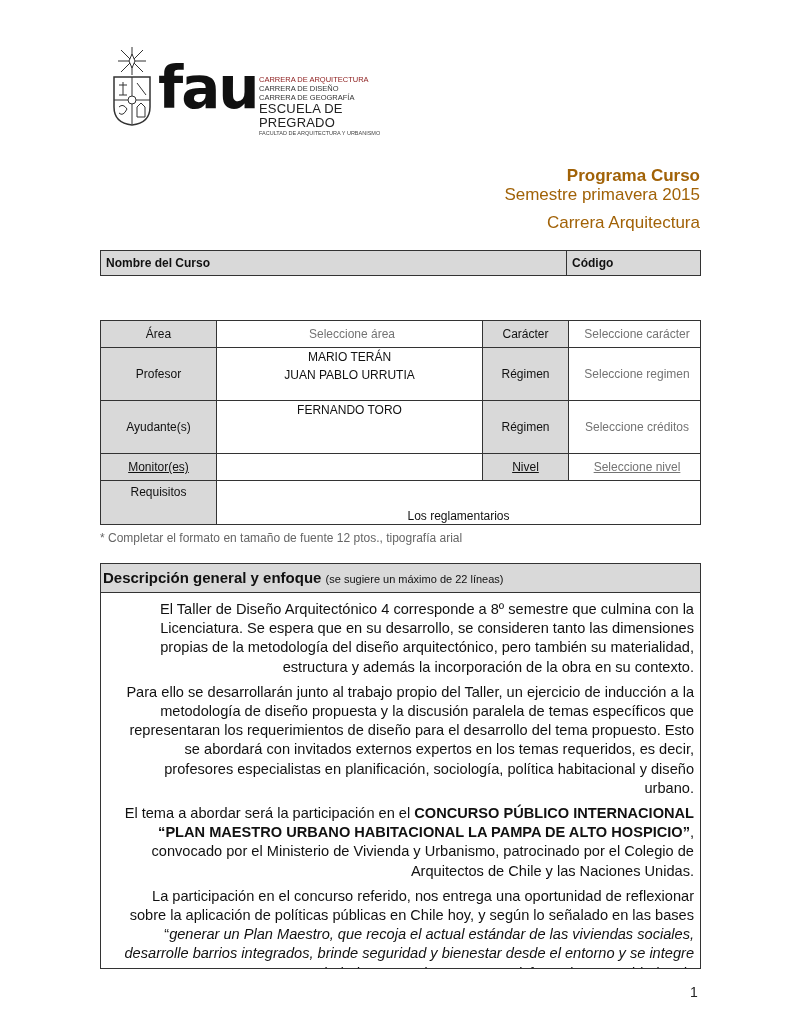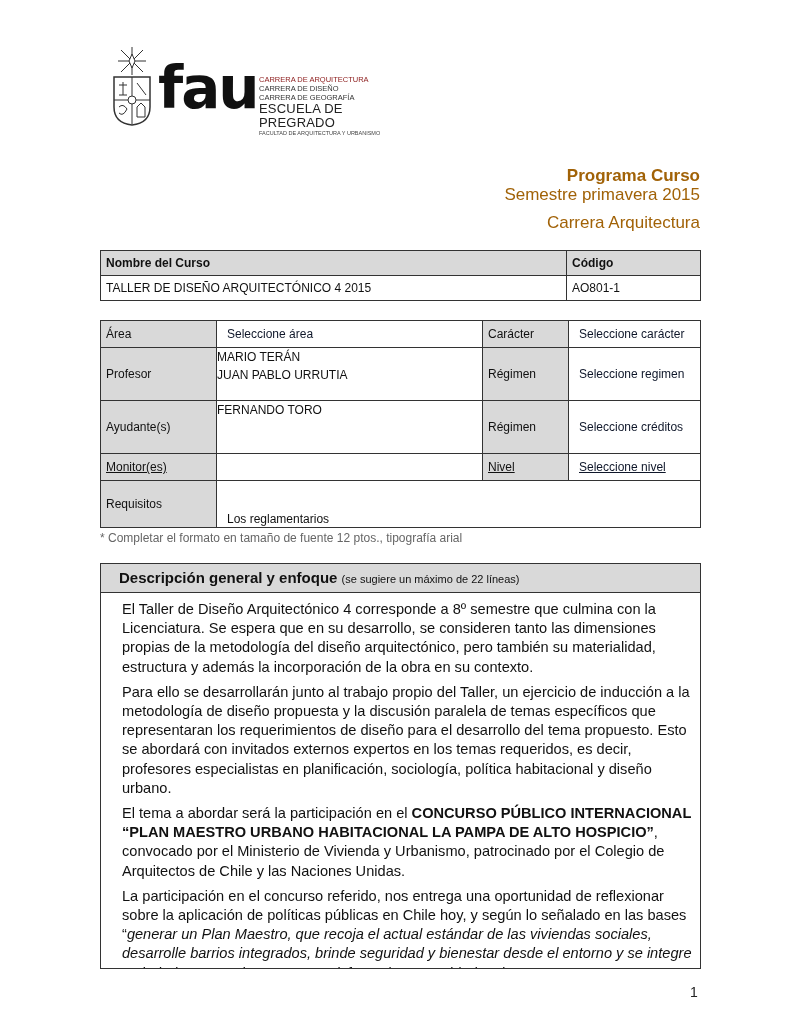"TALLER DE DISEÑO ARQUITECTÓNICO 4" tr { html: <tr> <td>TALLER DE DISEÑO ARQUITECTÓNICO 4 2015</td> <td>AO801-1</td> </tr> -> none }
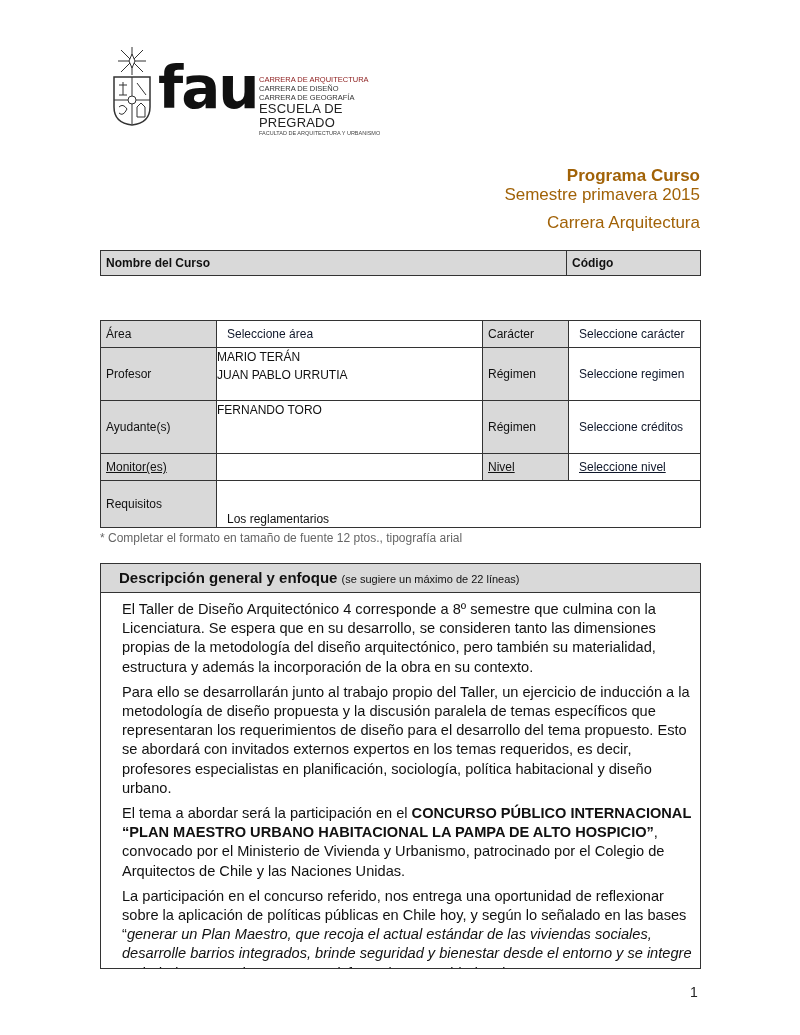"Área" #info-table { text-align: none -> center }
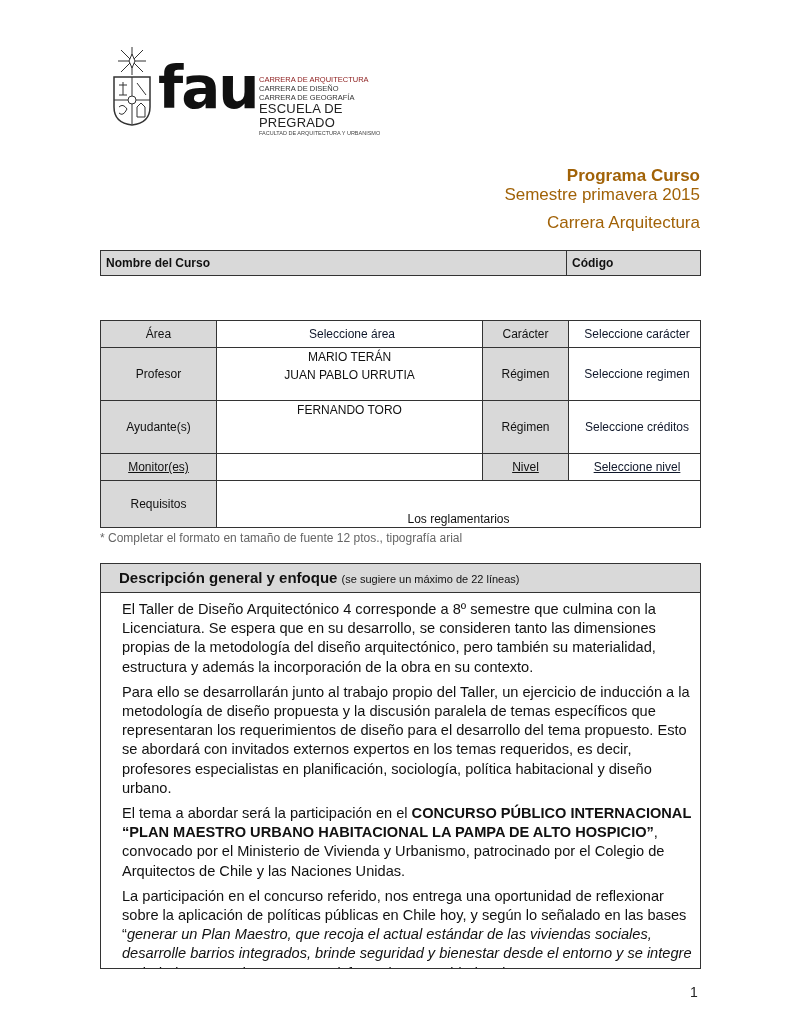"Seleccione área" .ph { color: #0f172a -> #737373 }
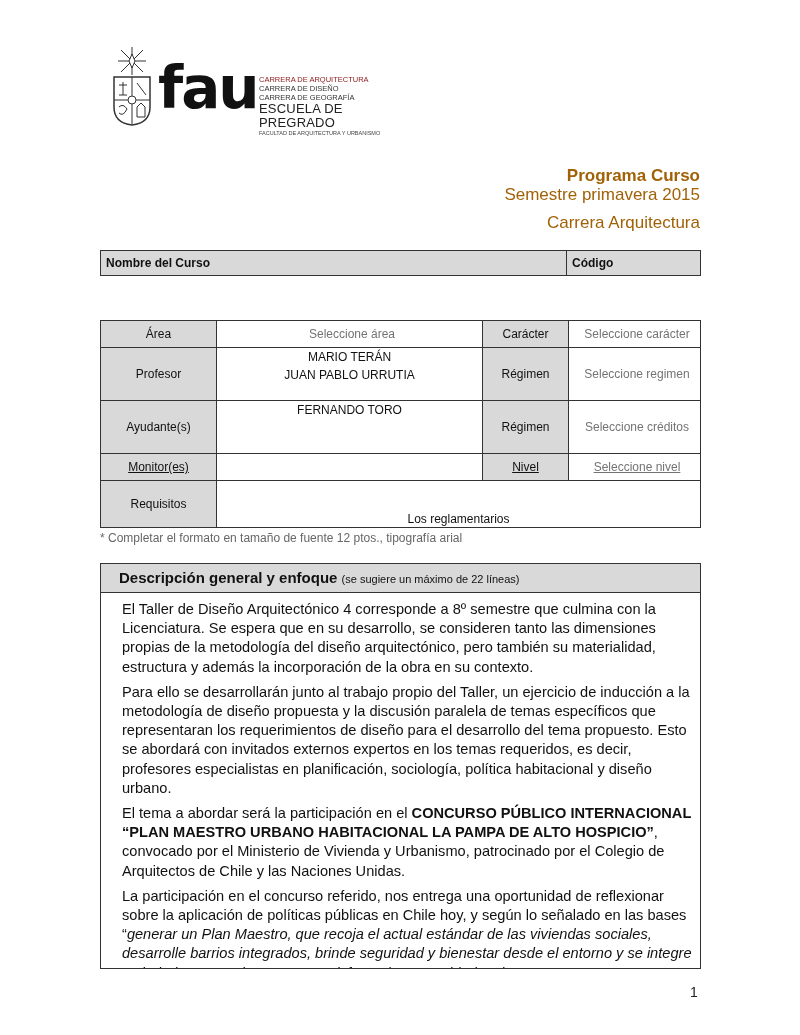"Requisitos" .req-lab { padding-top: 16px -> 4px }
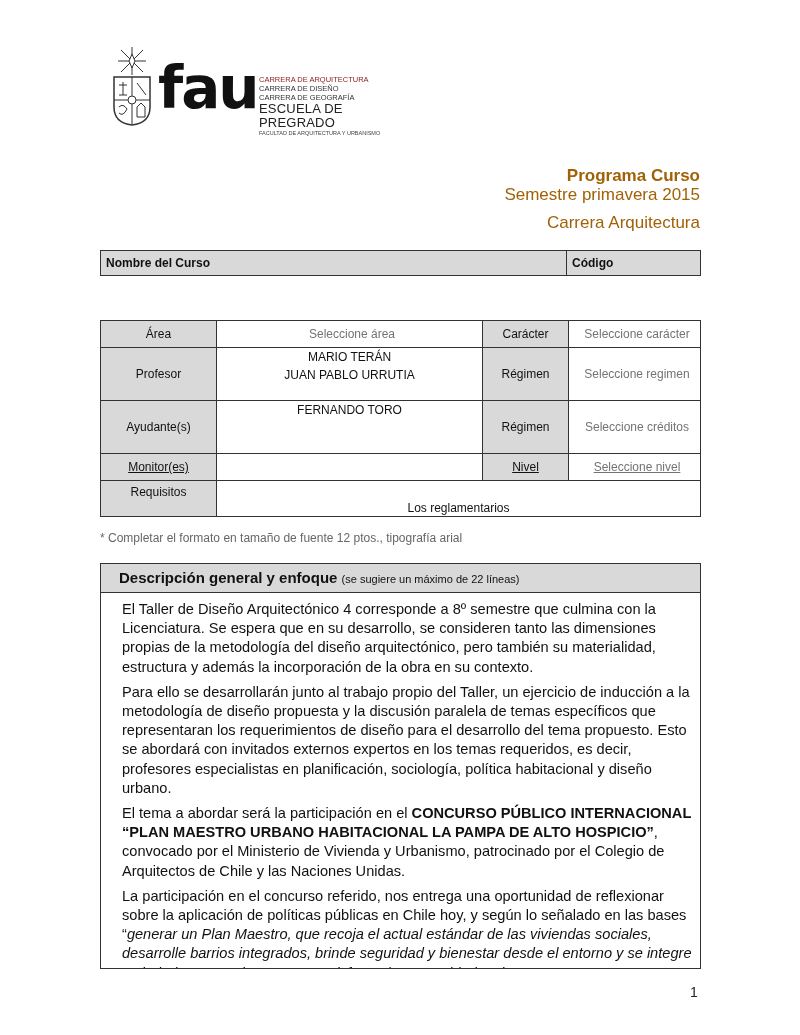"Los reglamentarios" .req-val { padding: 4px 10px 1px 10px -> 12px 10px 1px 10px }
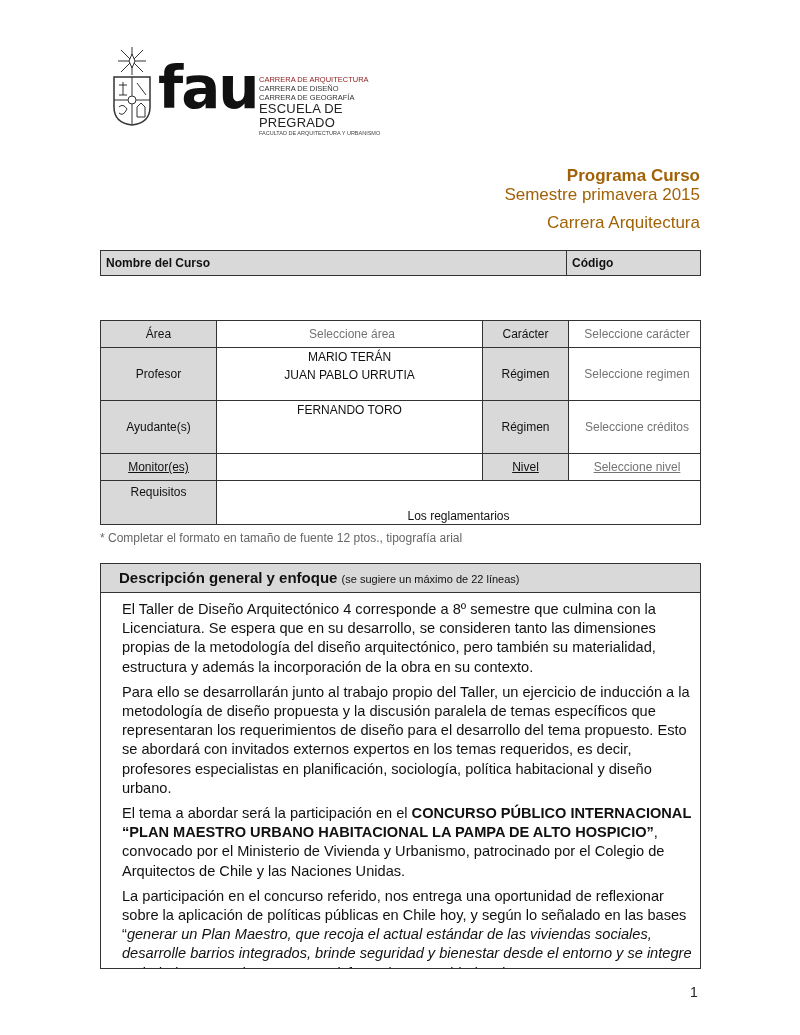"Descripción general y enfoque (se" .desc-hdr { padding-left: 18px -> 2px }
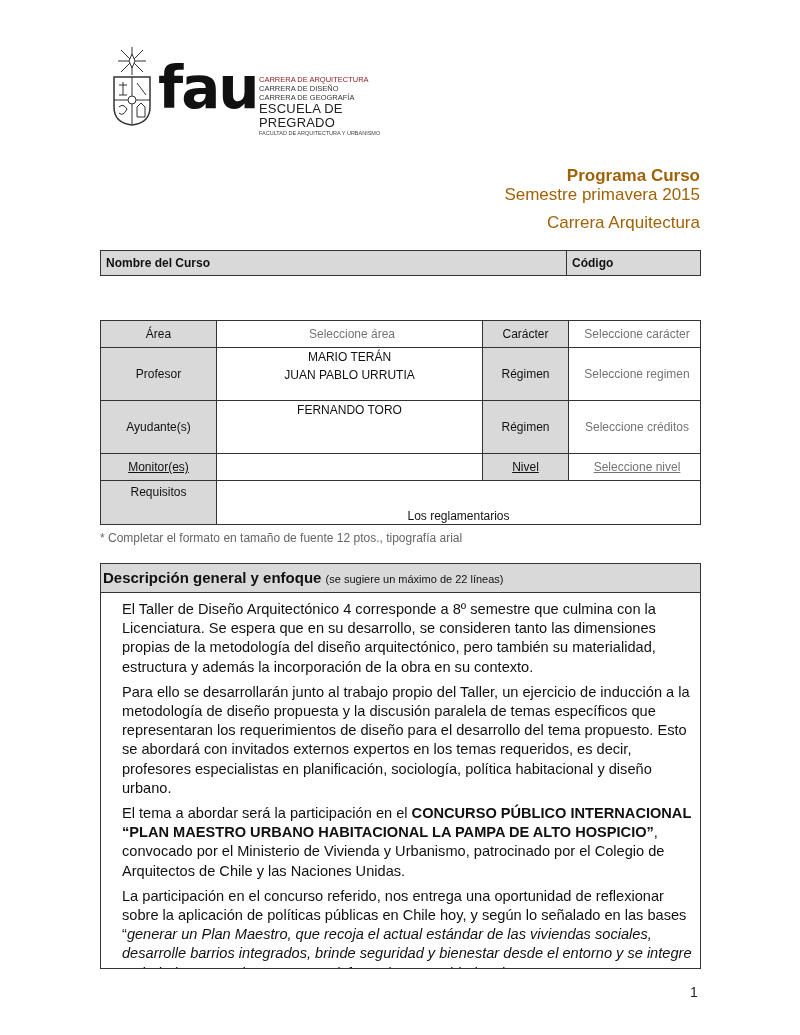"El Taller de Diseño Arquitectónico" .desc-body p { margin: 0 0 6px 16px -> 0 0 6px 8px; text-align: none -> right }
